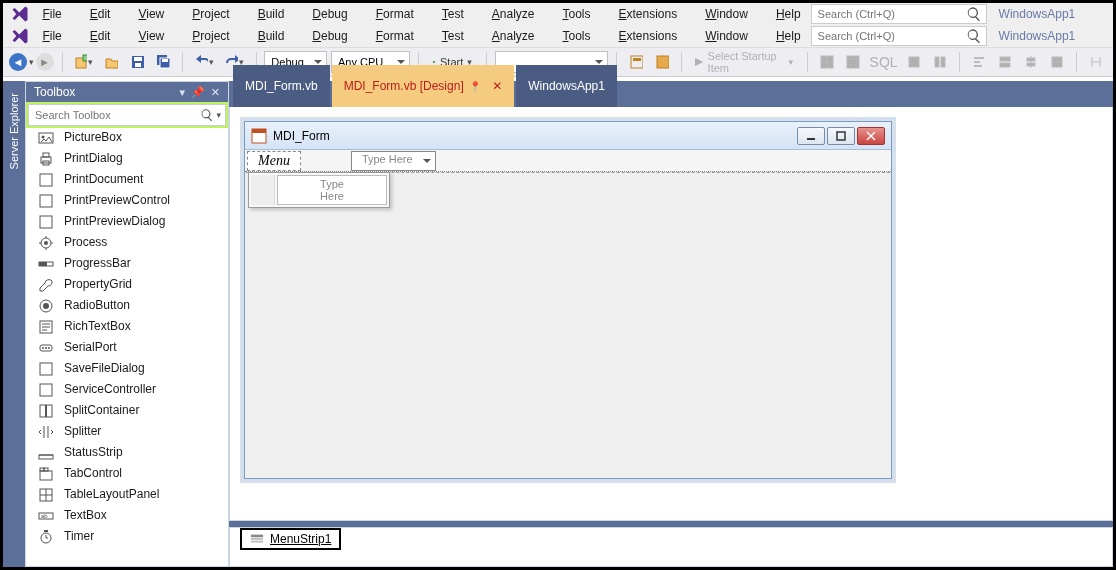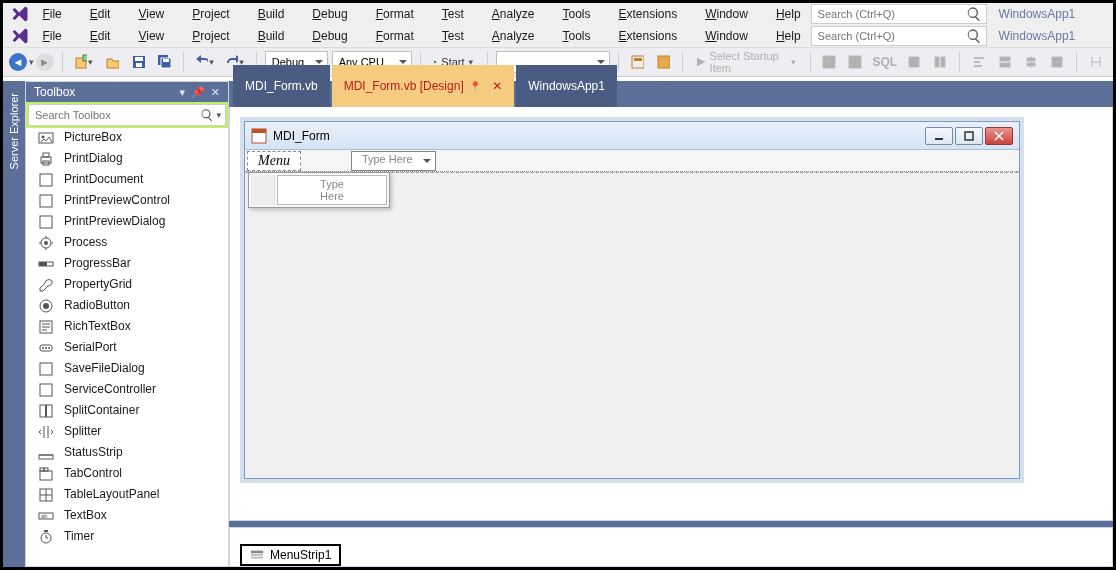"SQL" span.tb-btn { font-size: 12px -> 14px; font-weight: bold -> normal }
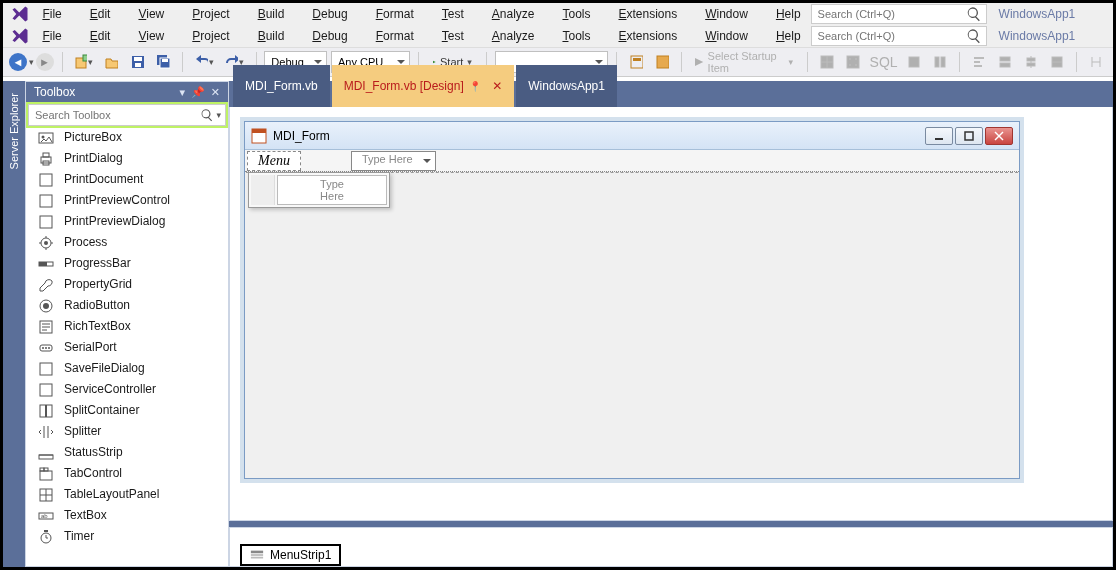"MDI_Form" .form-window { width: 776px -> 648px }
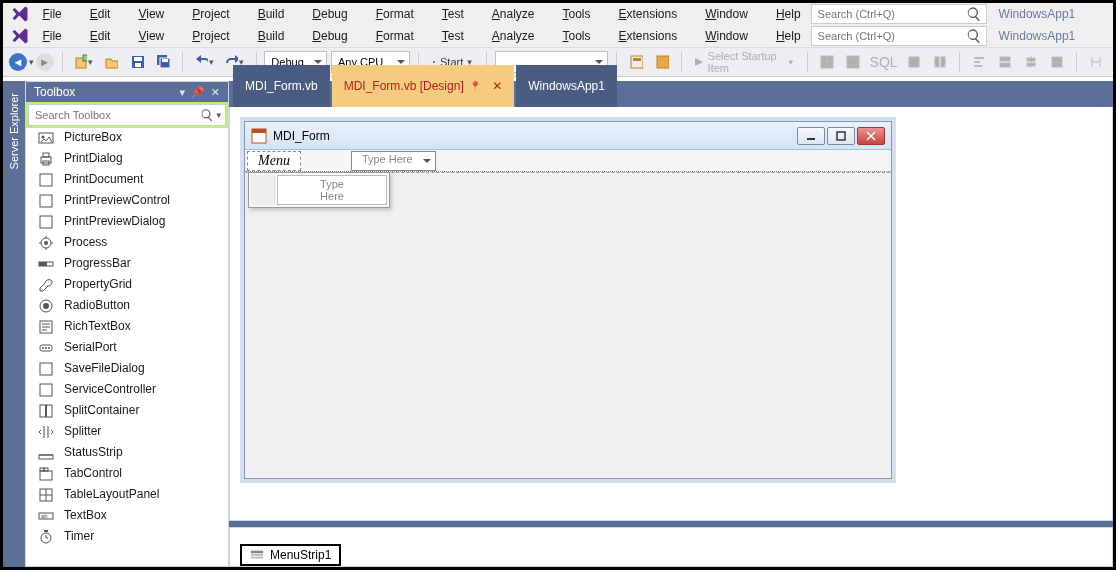"MenuStrip1" .component-tray { align-items: flex-end -> flex-start; text-decoration: none -> underline }
